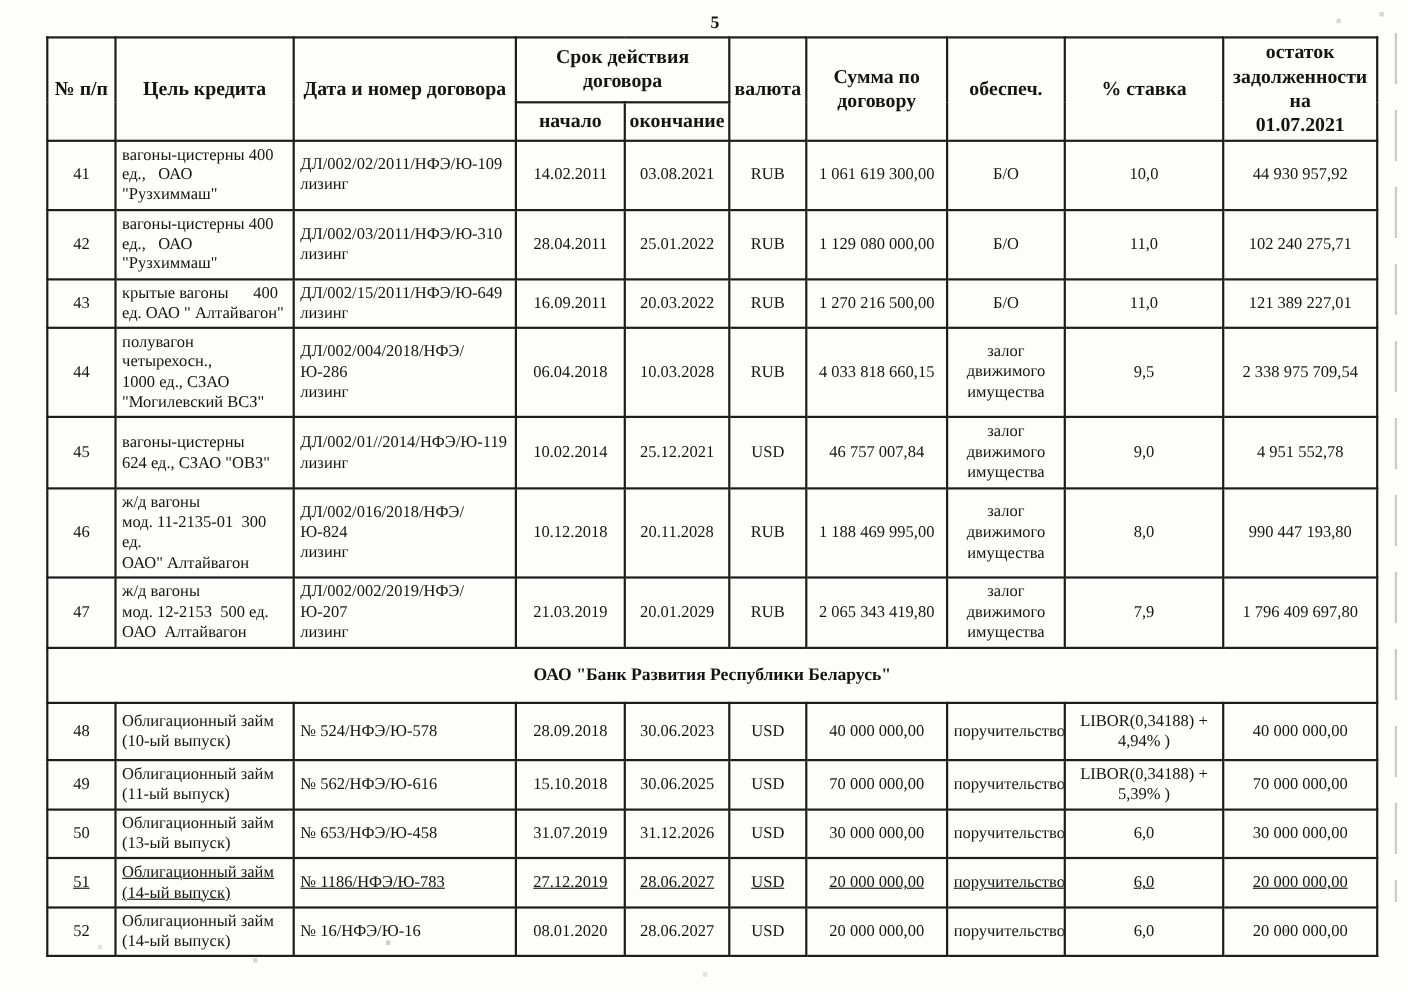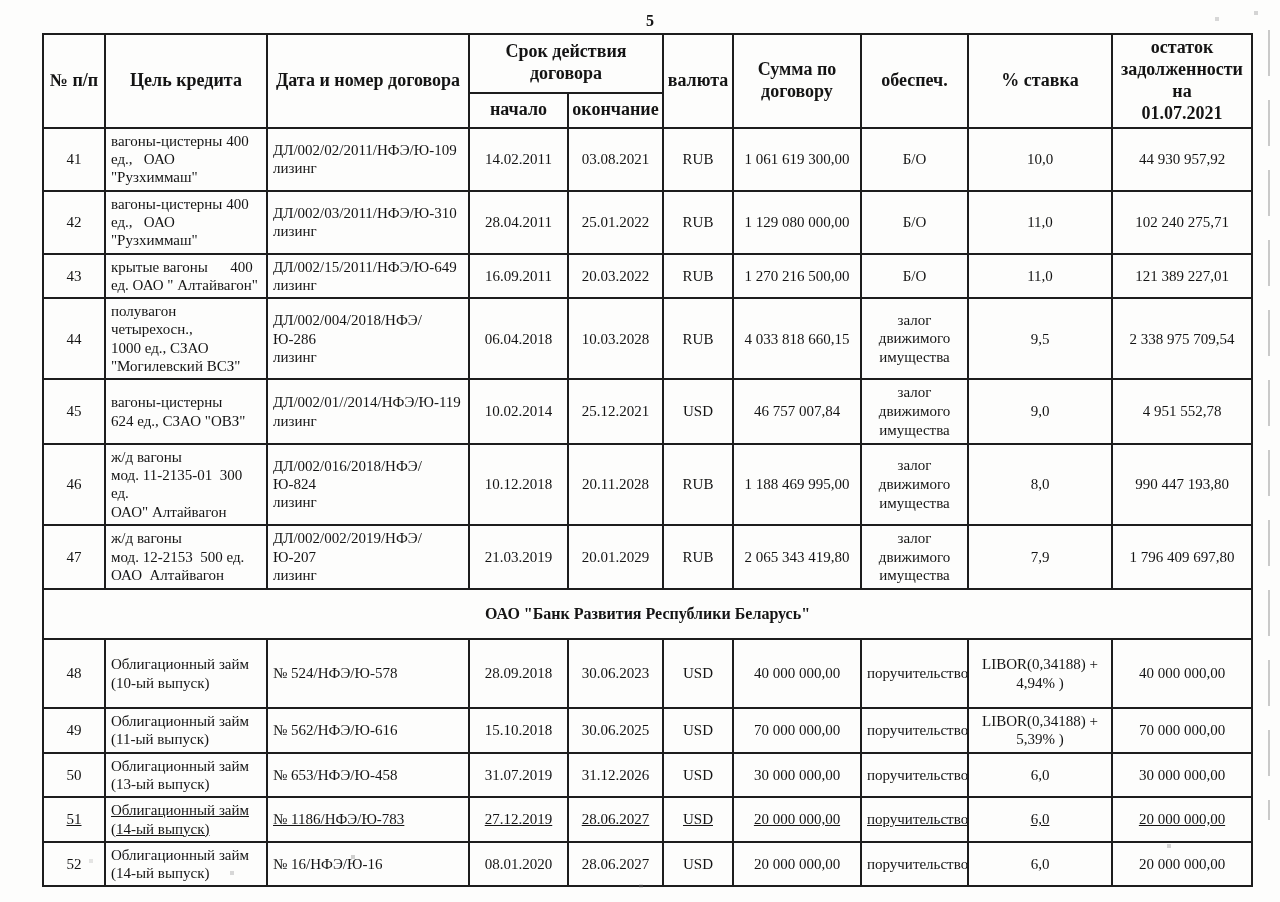"48" tbody tr:nth-child(9) { height: 69px -> 52px }
